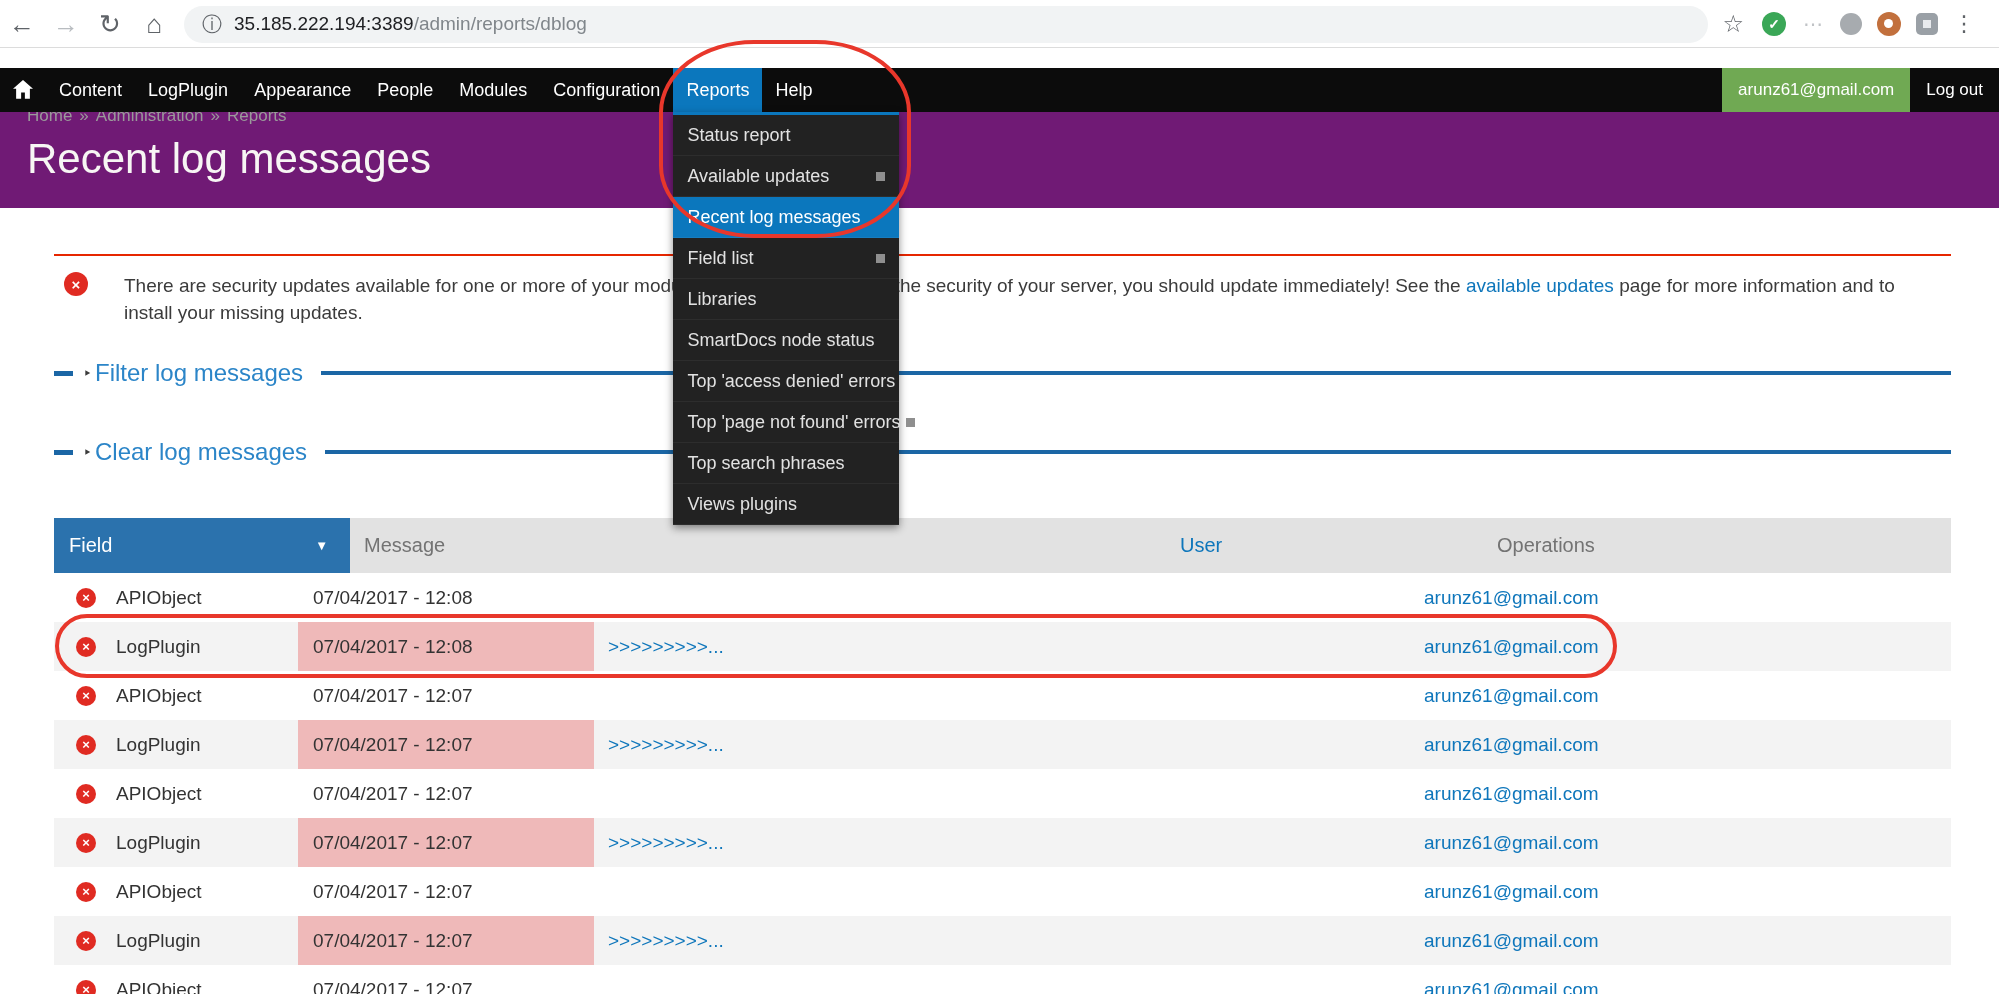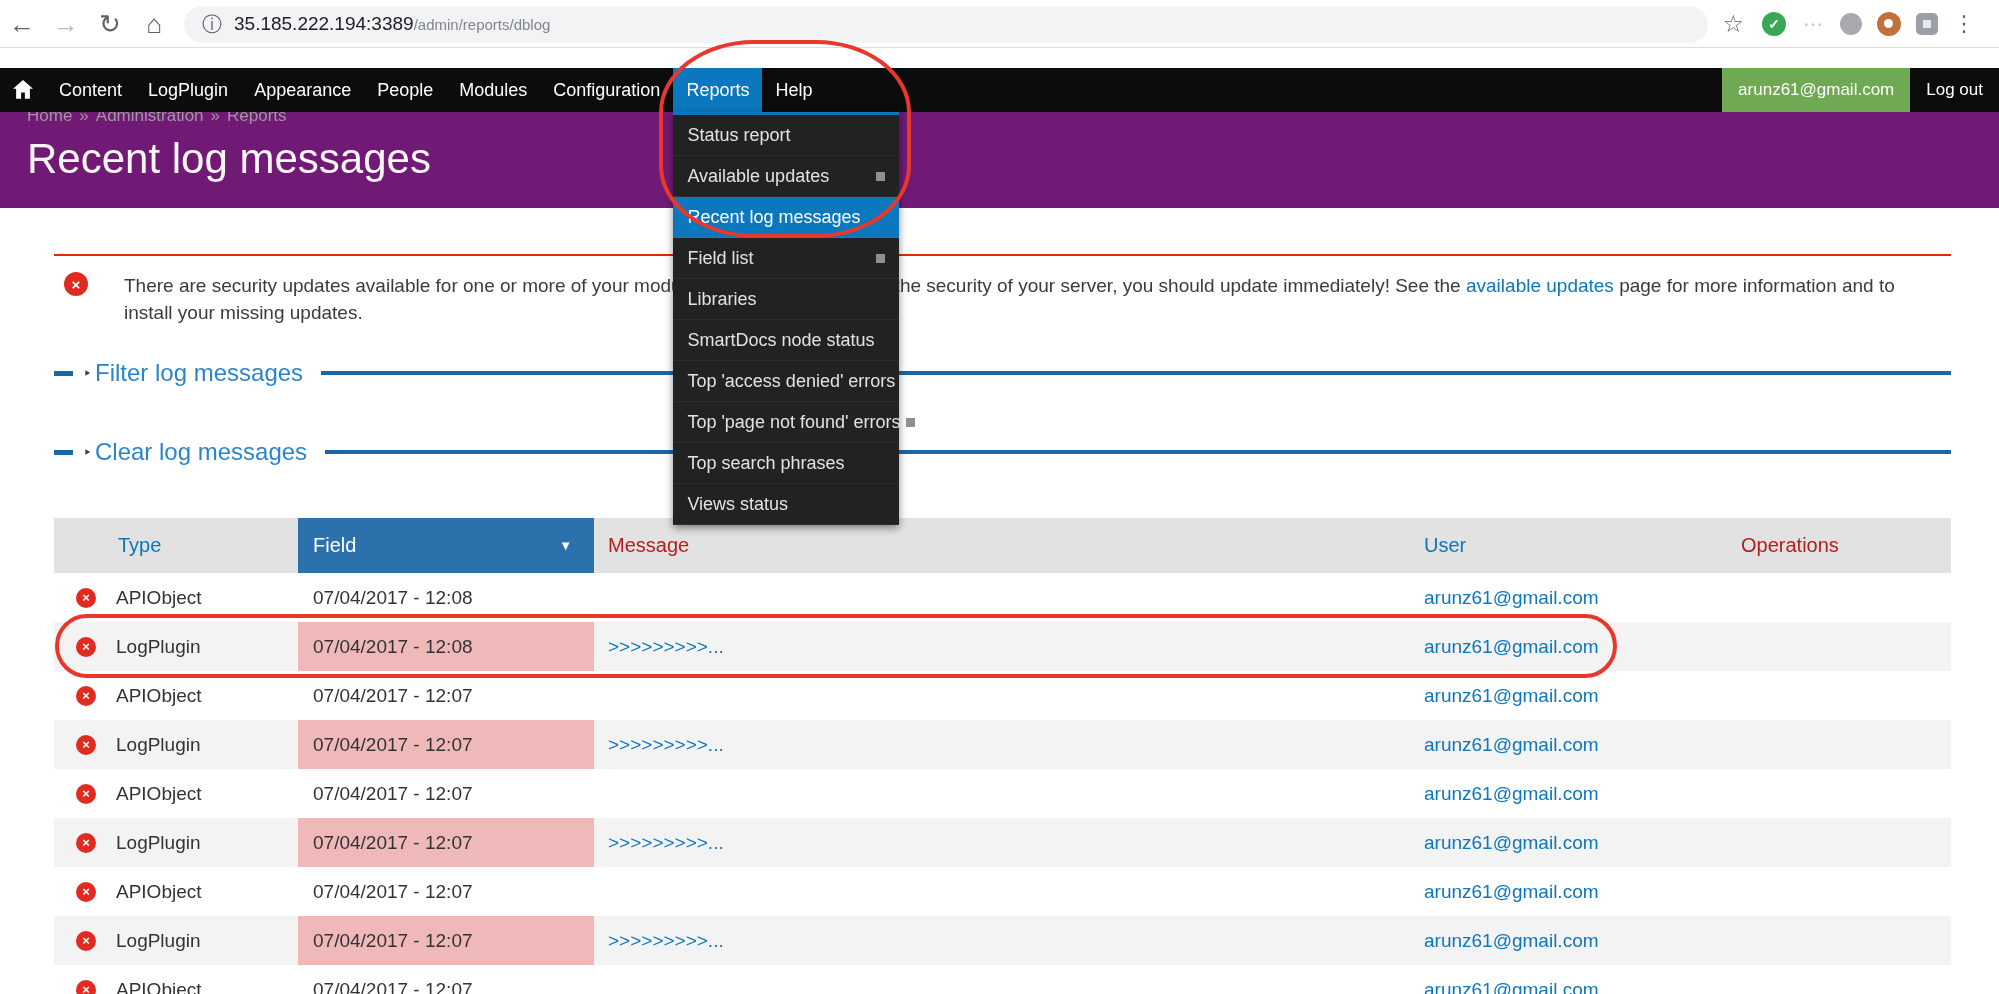"/admin/reports/dblog" .url-path { font-size: 15px -> 19px }
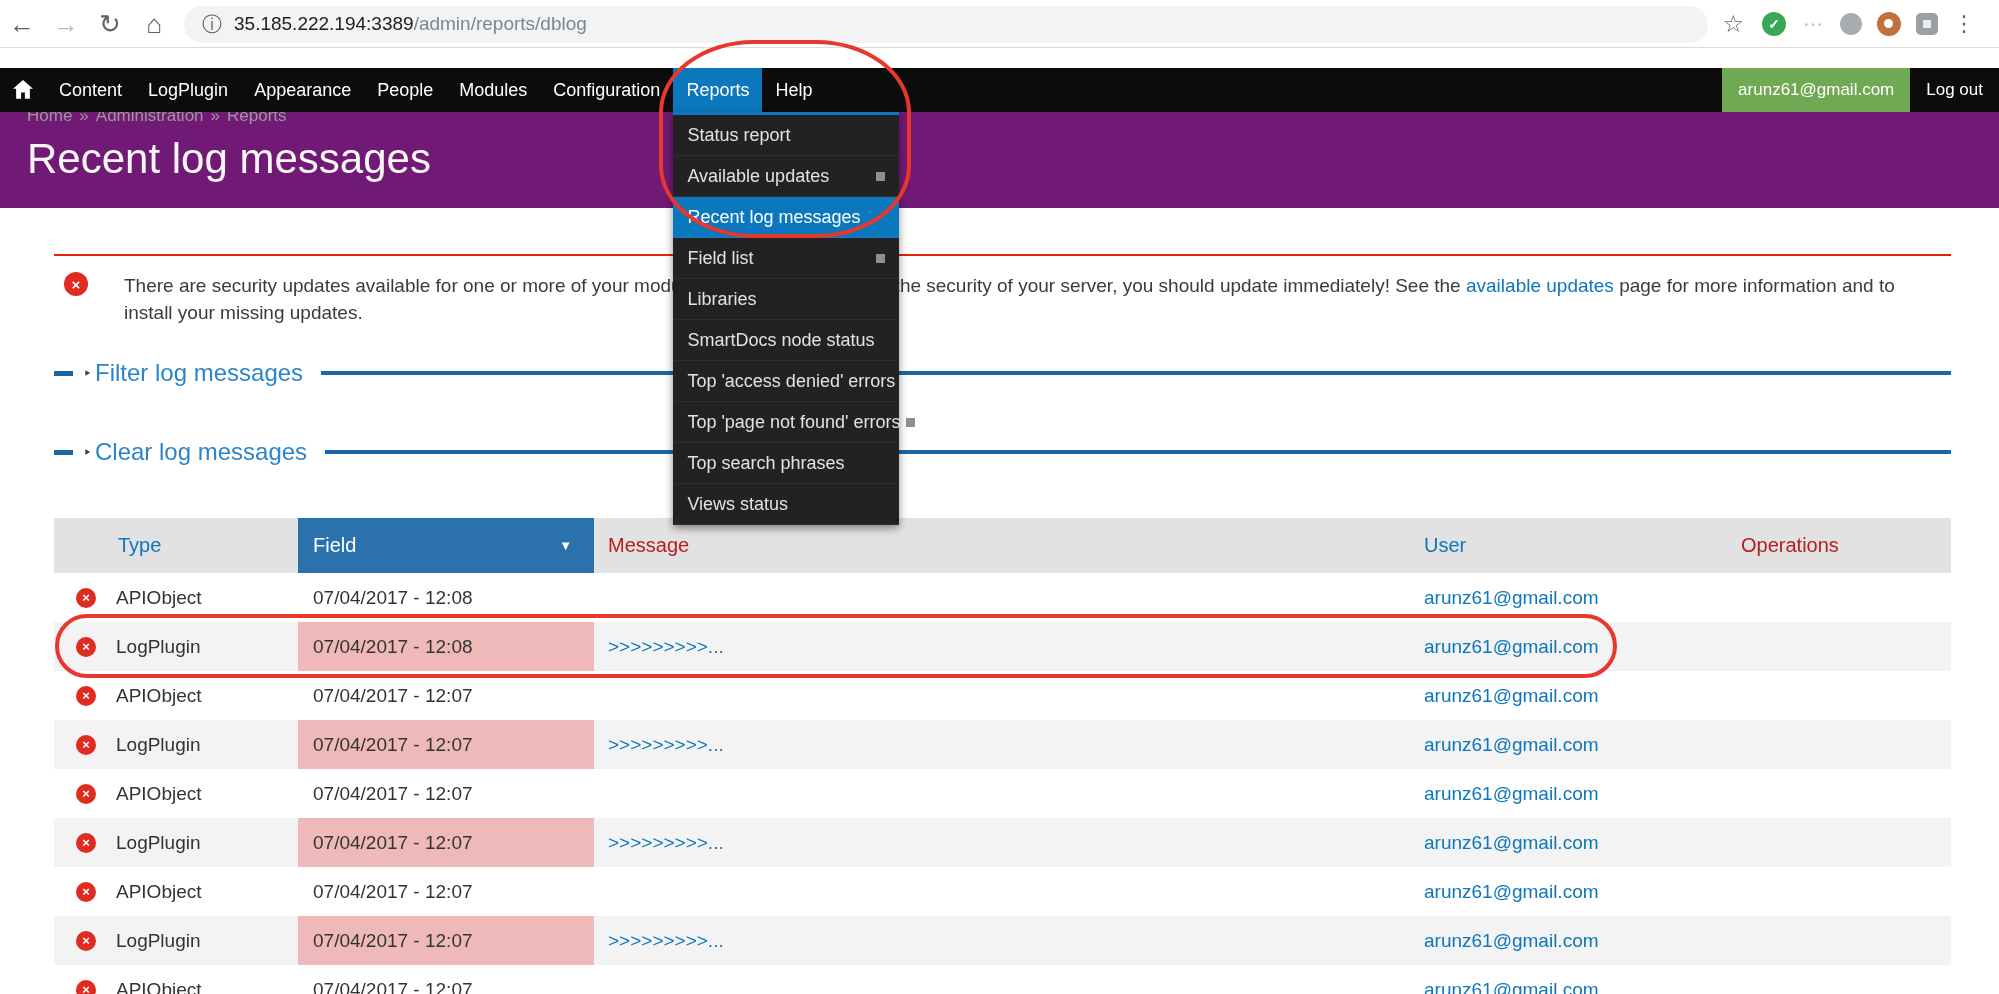"Views status" span.dd-label { text: status -> plugins }
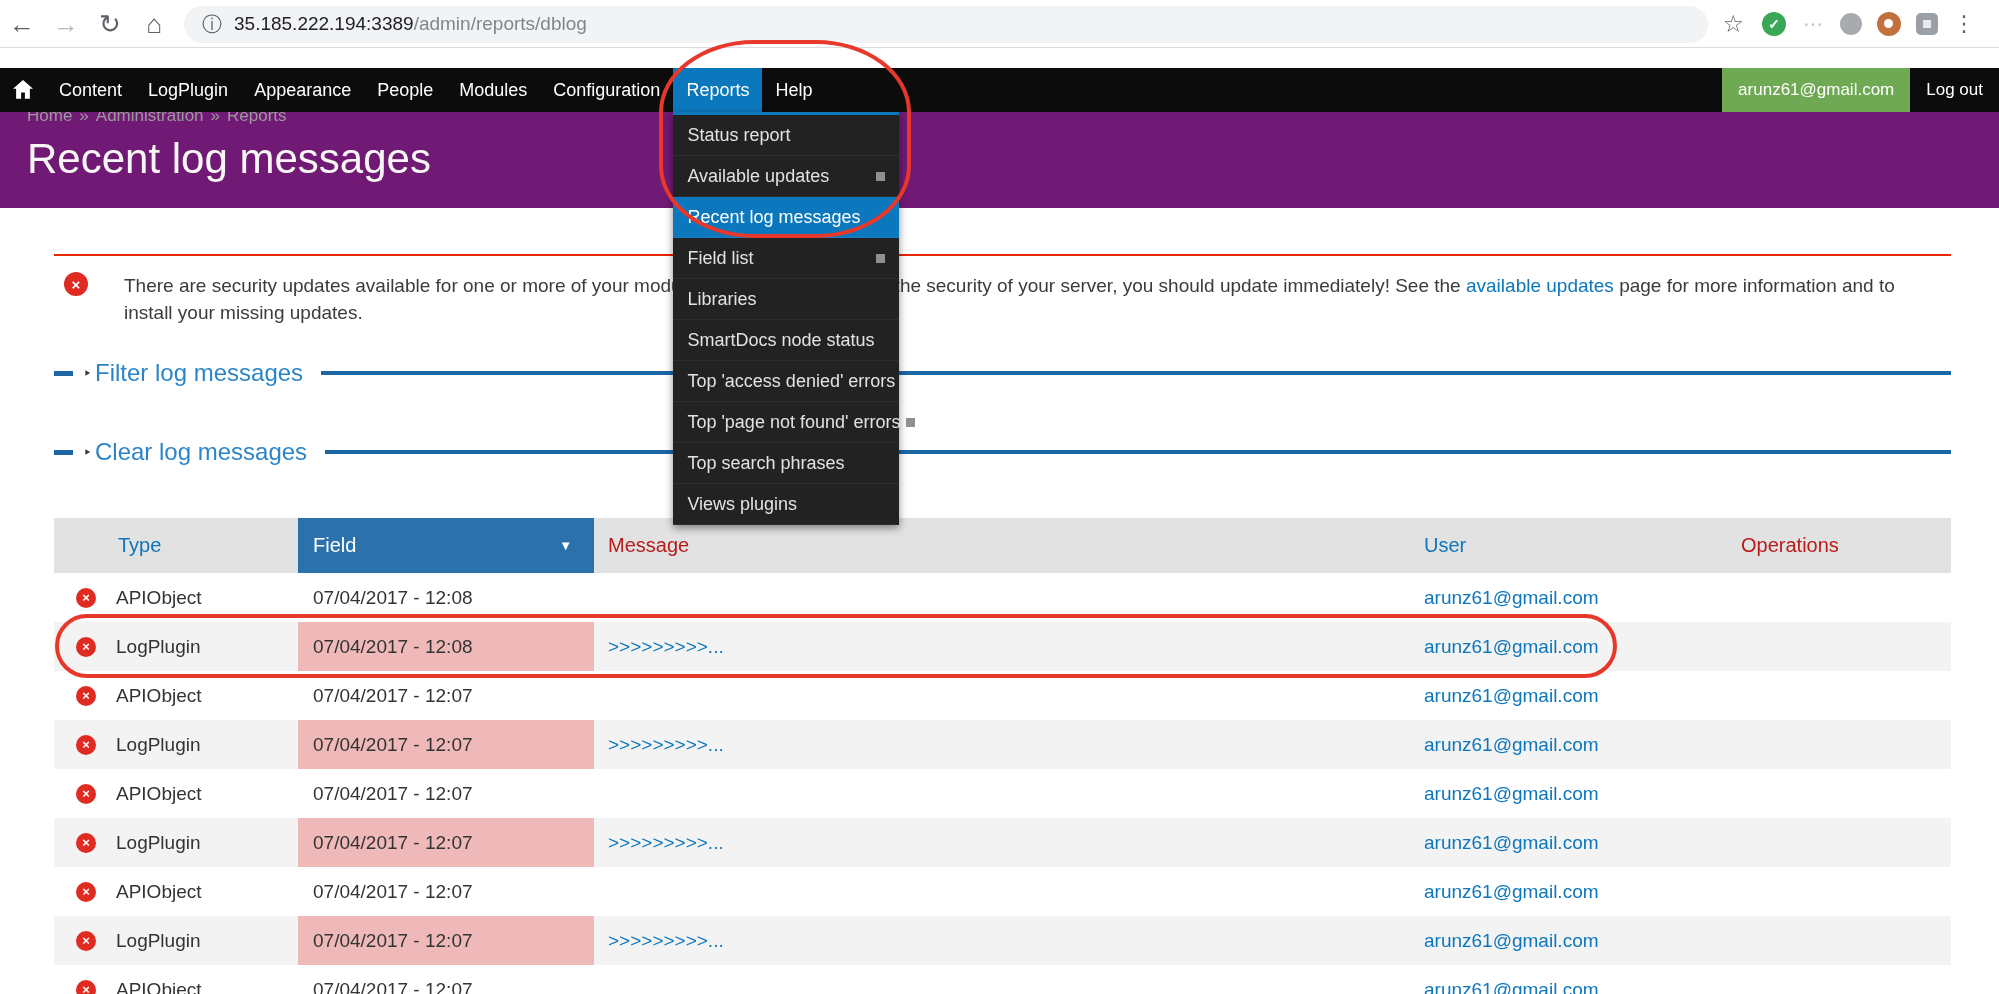"Type" div.col { html: <div> <a>Type</a> </div> -> none }
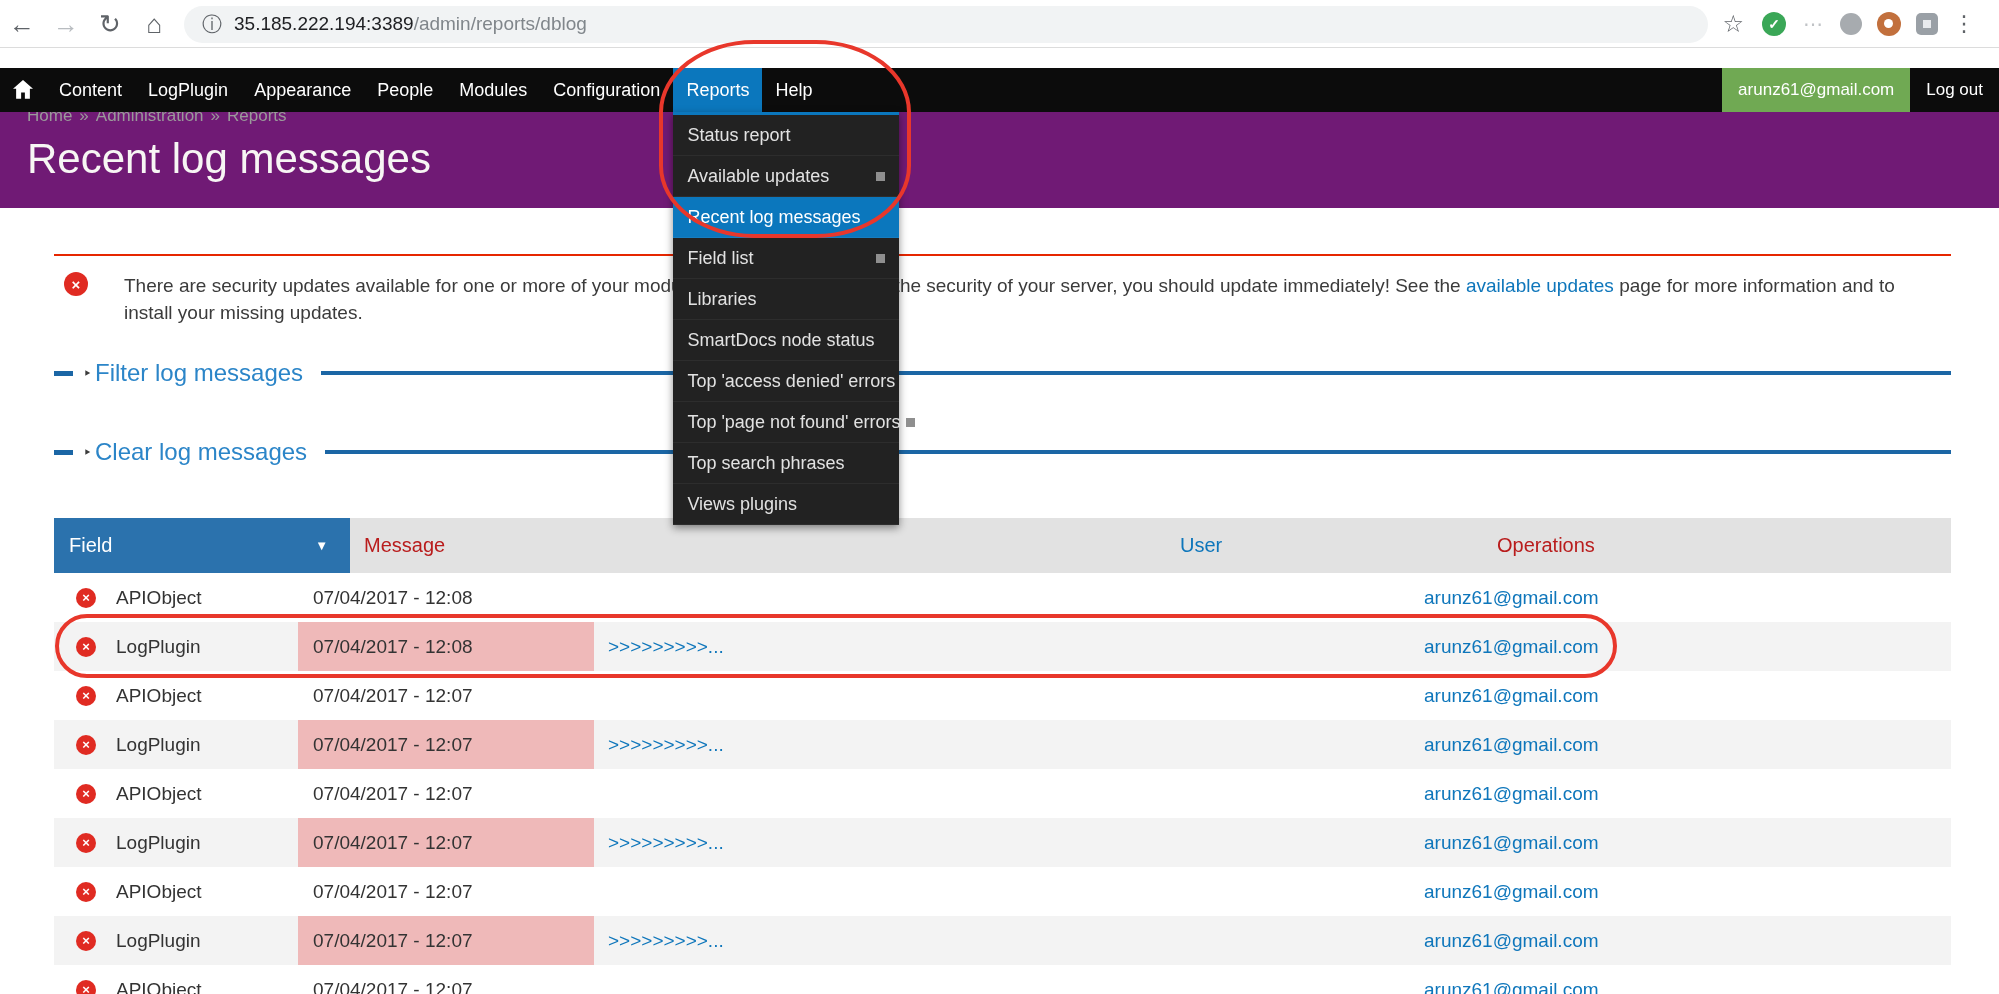"Message" .th-plain { color: #b91c1c -> #737373 }
